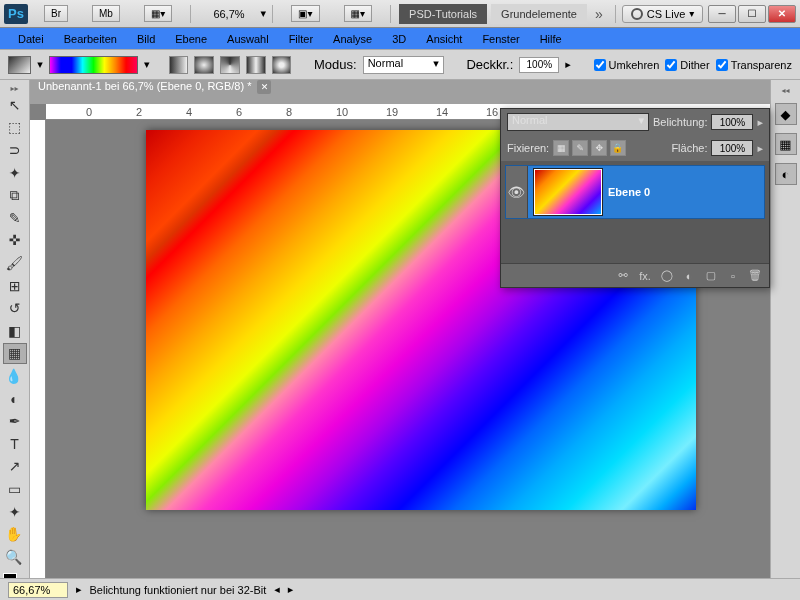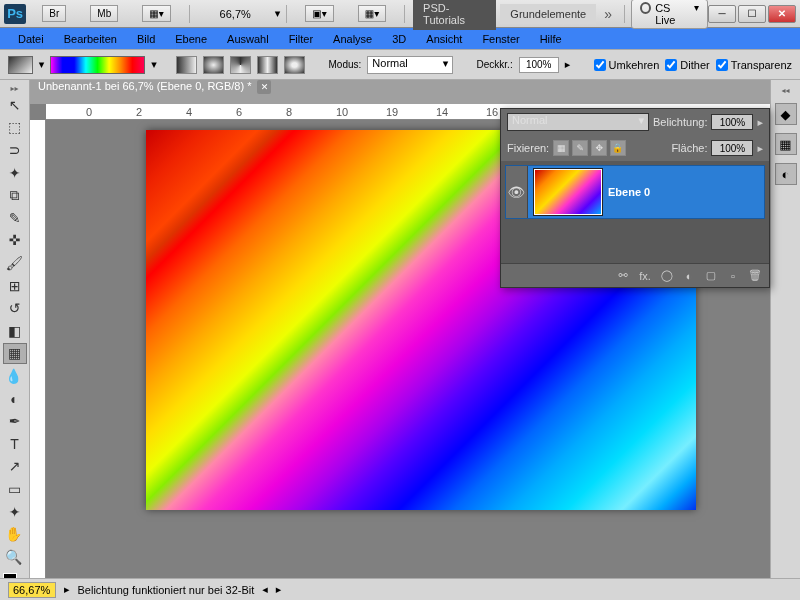"66,7%" .zoom-label { margin: 0 24px -> 0 16px }
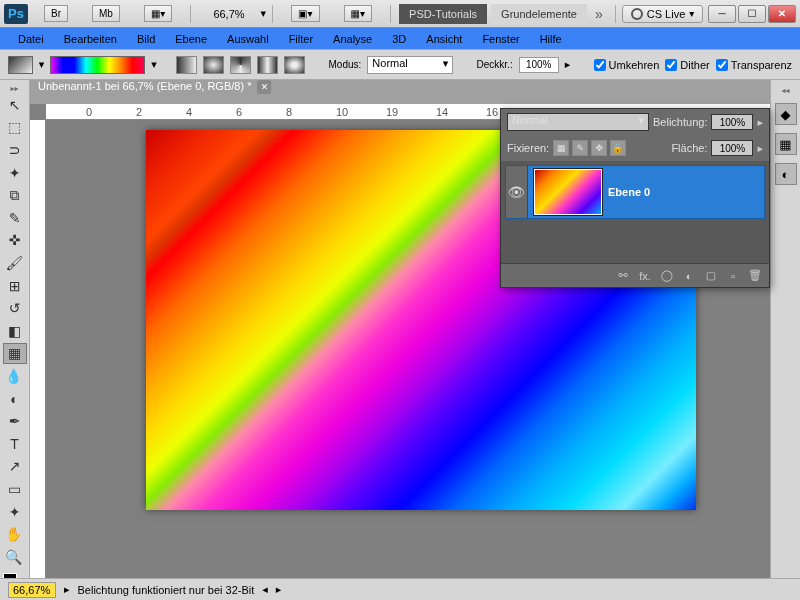"Modus:" .opt-lbl { font-size: 10px -> 13px }
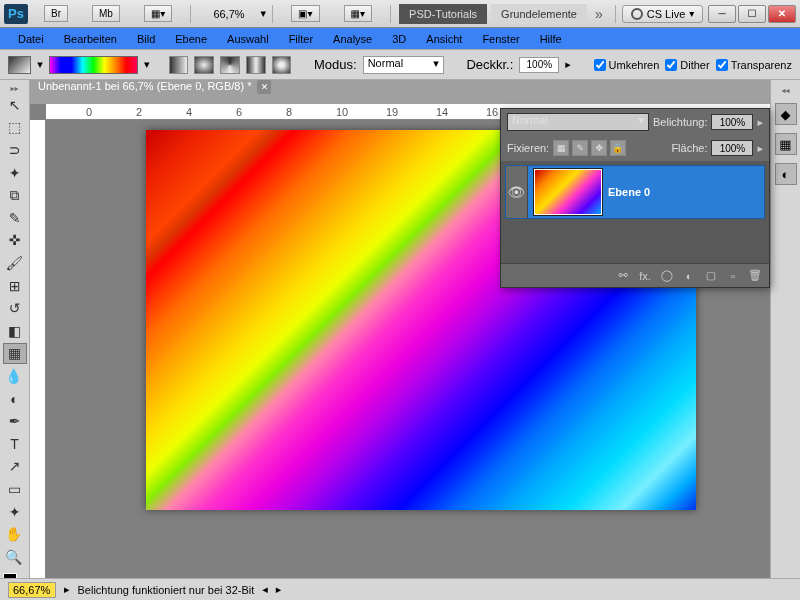"66,67%" .status-zoom { background: #fde047 -> #fef9c3; width: 48px -> 60px }
